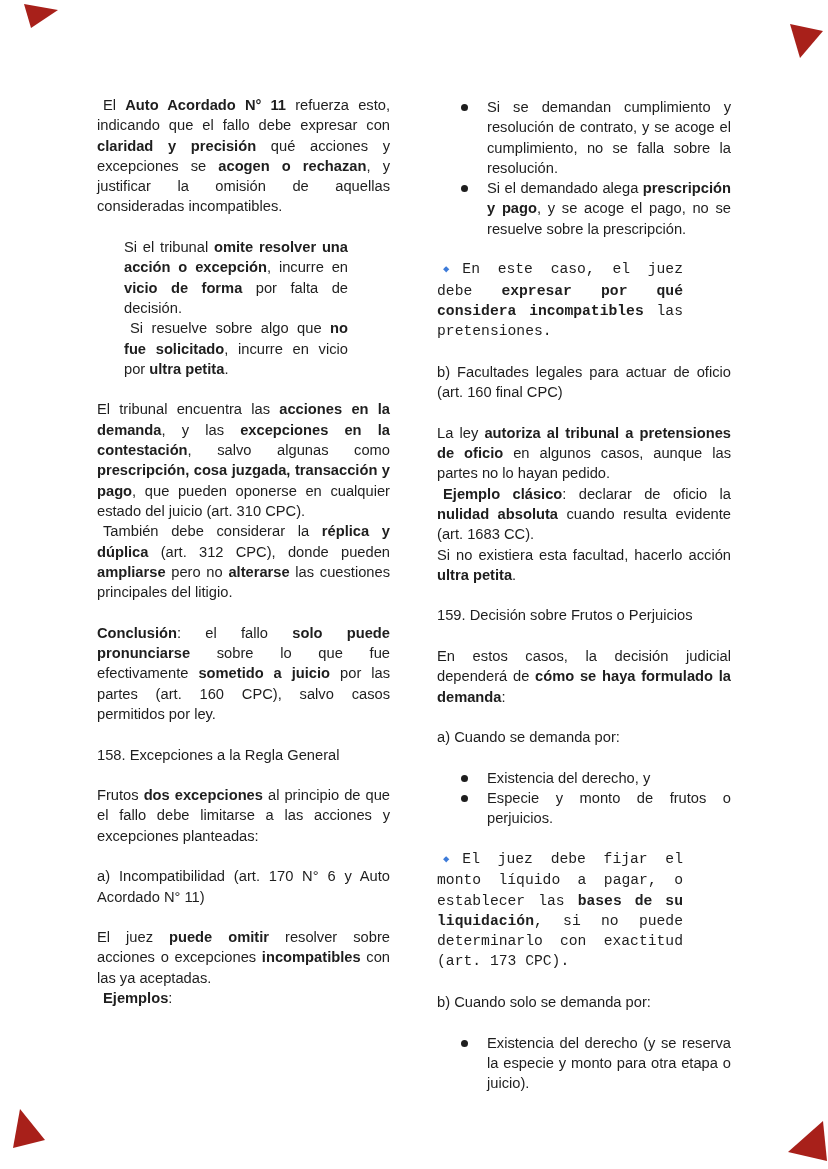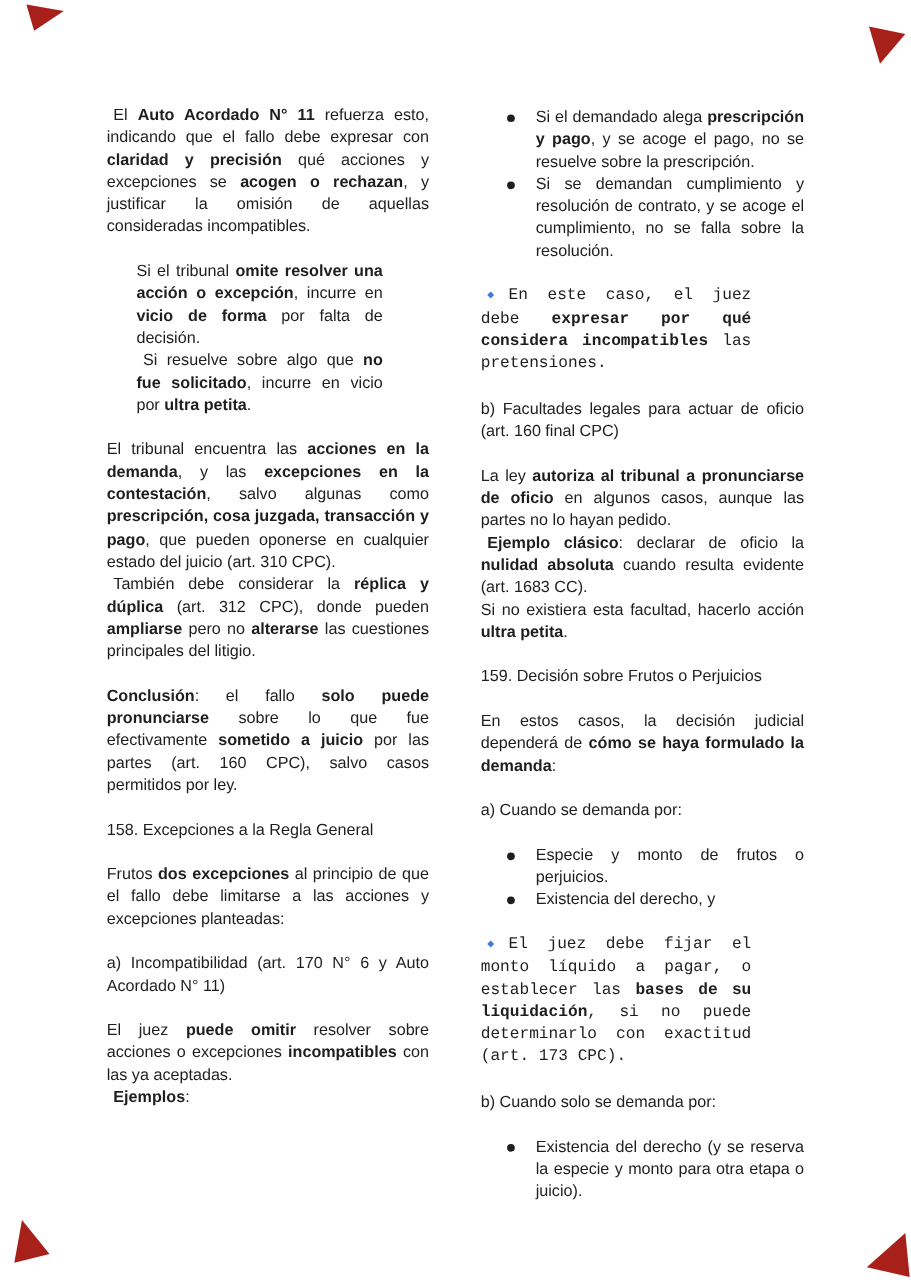"Si el demandado alega prescripción" div.bullet-item { order: before "Si se demandan cumplimiento y" -> after "Si se demandan cumplimiento y" }
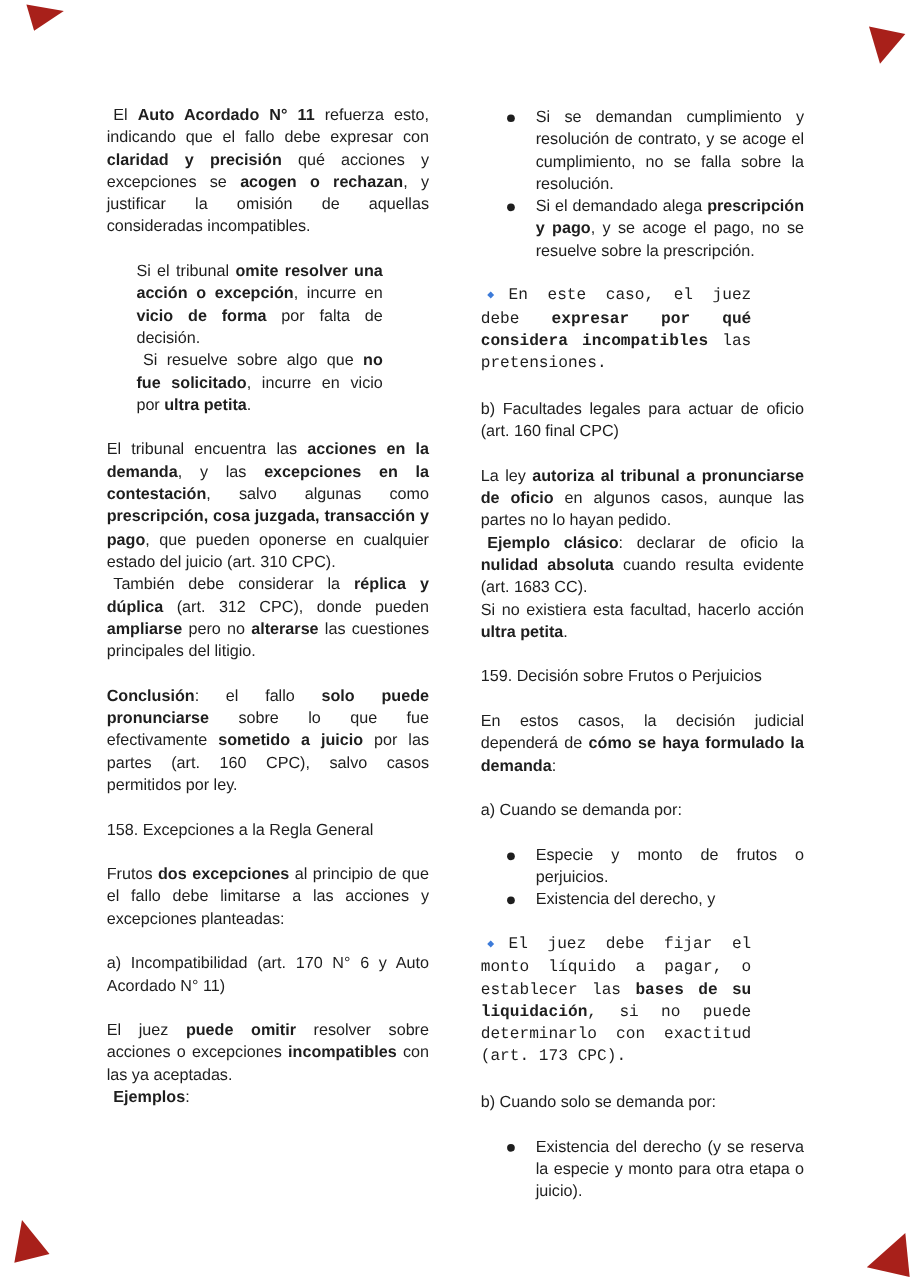"autoriza al tribunal a pronunciarse" span.b { text: pronunciarse -> pretensiones }
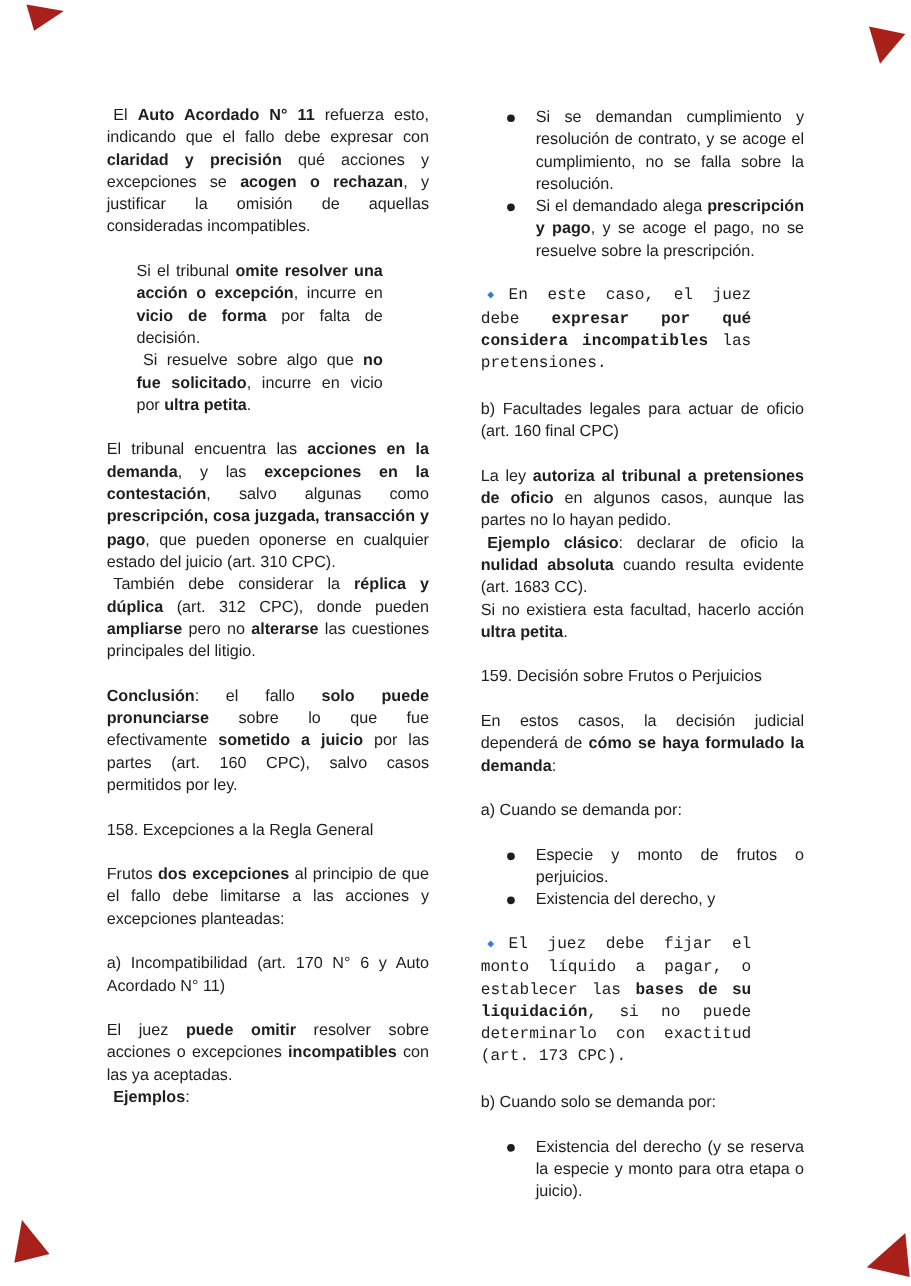"Especie y monto de frutos" div.bullet-item { order: before "Existencia del derecho, y" -> after "Existencia del derecho, y" }
